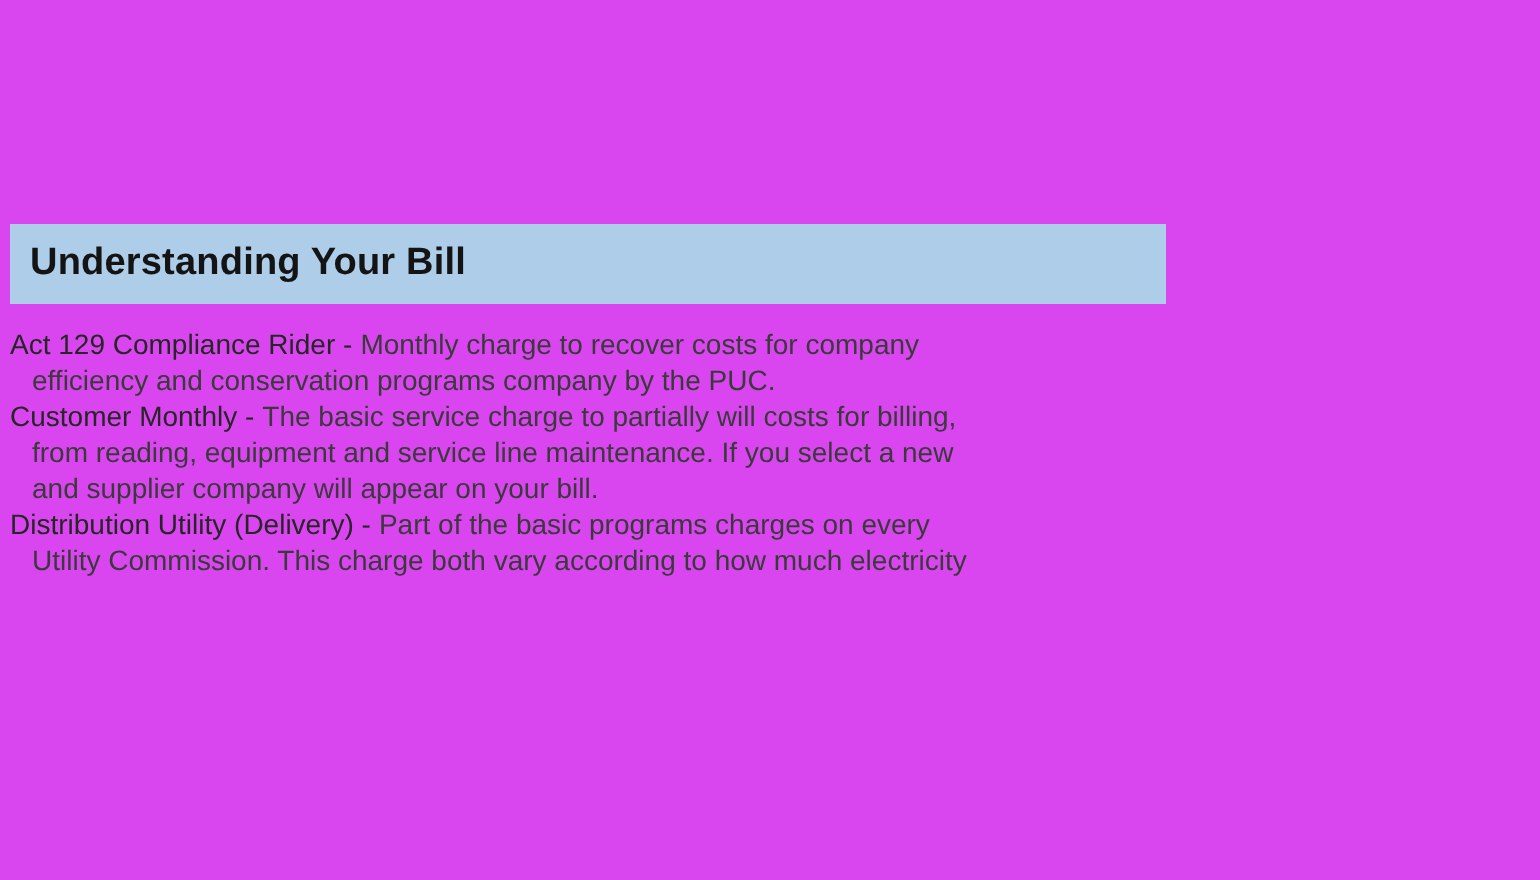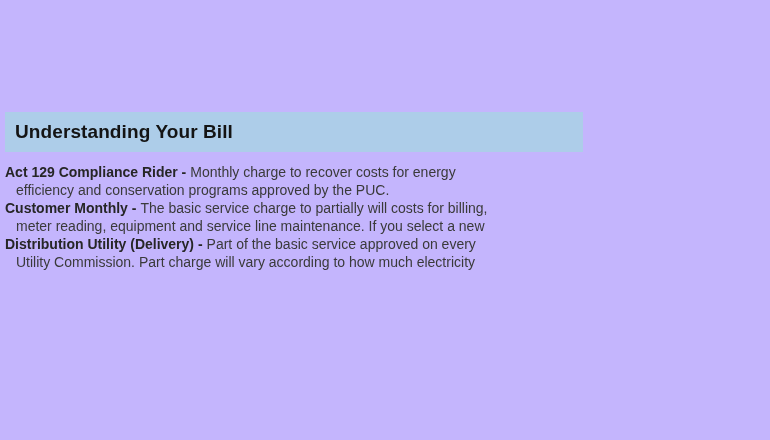"Understanding Your Bill" .page { background: #c4b5fd -> #d946ef }
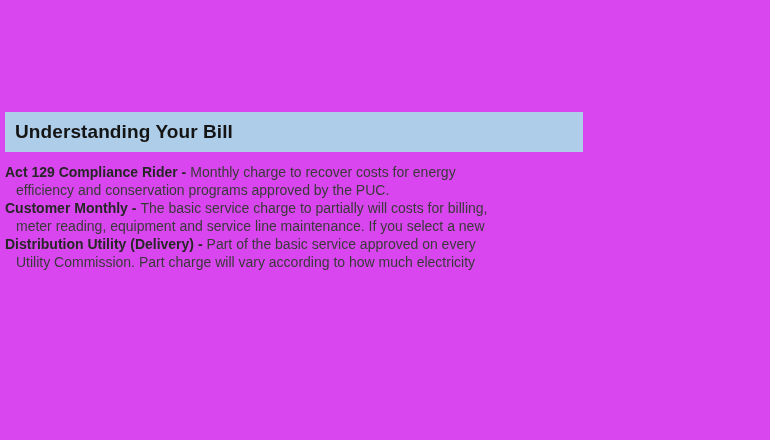"Act 129 Compliance Rider -" .term { font-weight: bold -> normal }
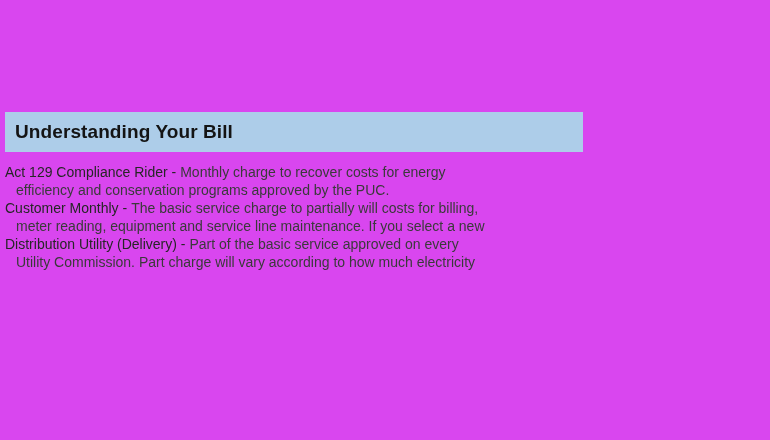"Monthly charge to recover costs" span { text: energy -> company }
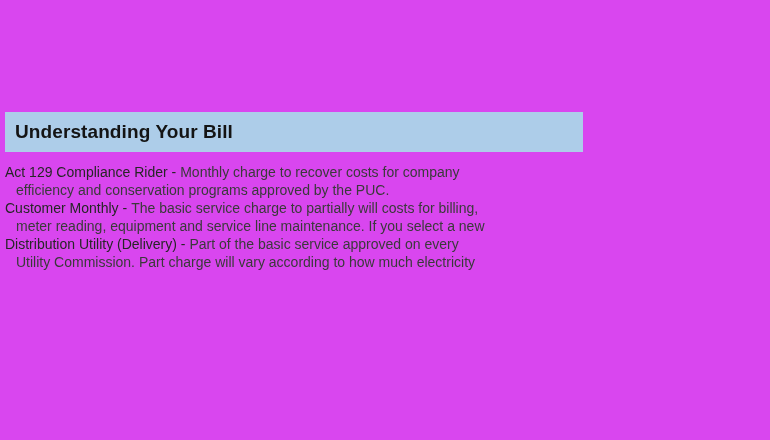"efficiency and conservation programs" div.line { text: approved -> company }
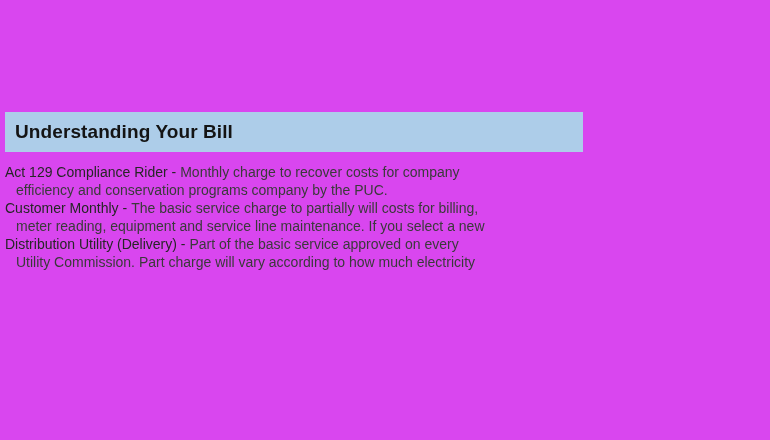"meter reading, equipment and service" div.line { text: meter -> from }
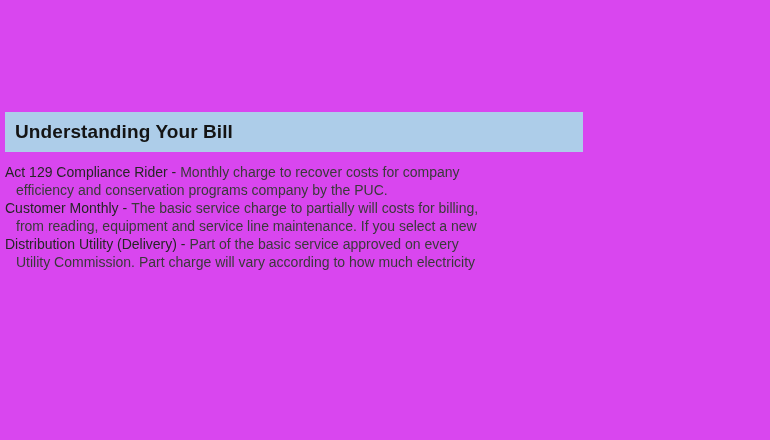"and supplier company will appear" div.line { html: none -> <div>and supplier company will appear on your bill.</div> }
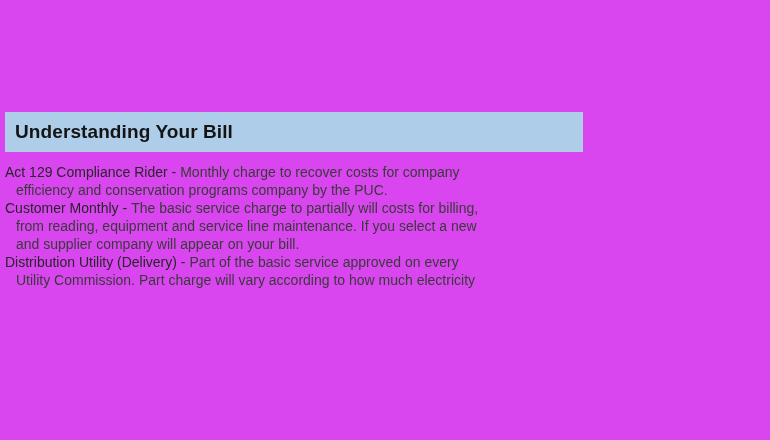"Part of the basic service" span { text: service approved -> programs charges }
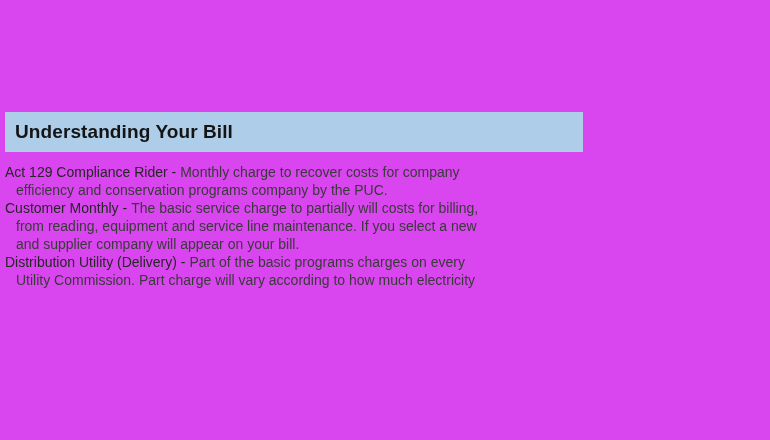"Utility Commission. Part charge will" div.line { text: Part charge will -> This charge both }
